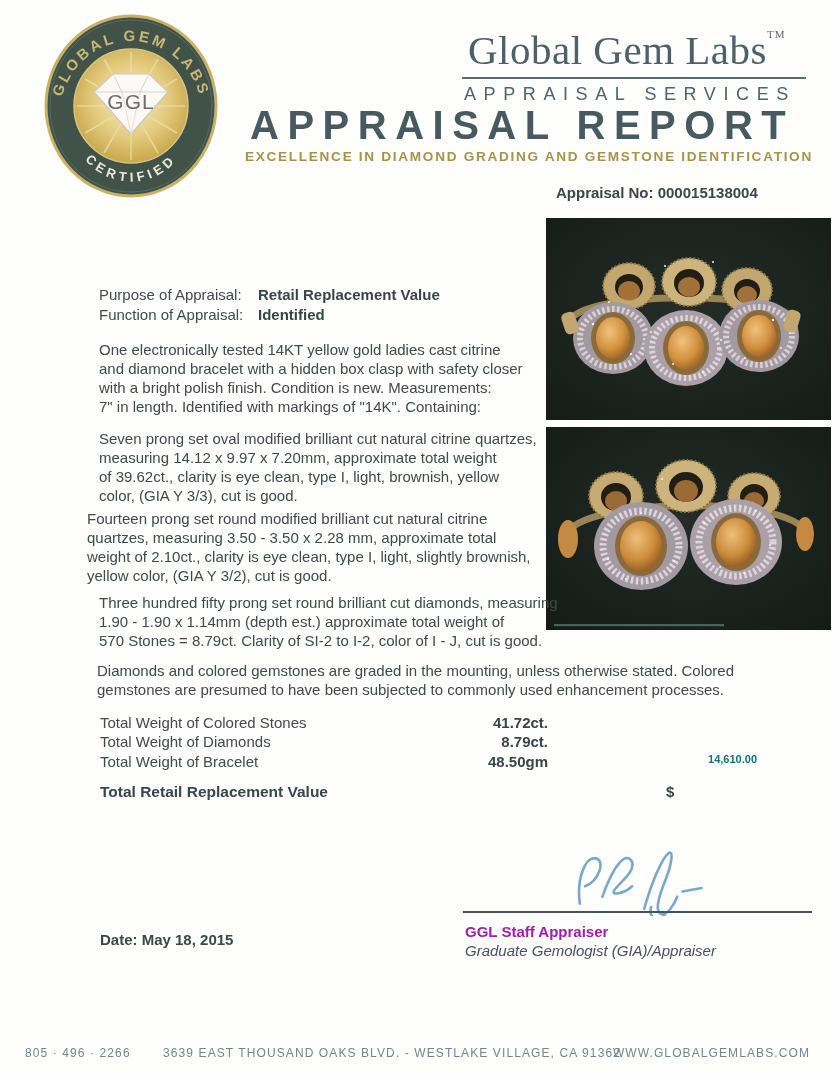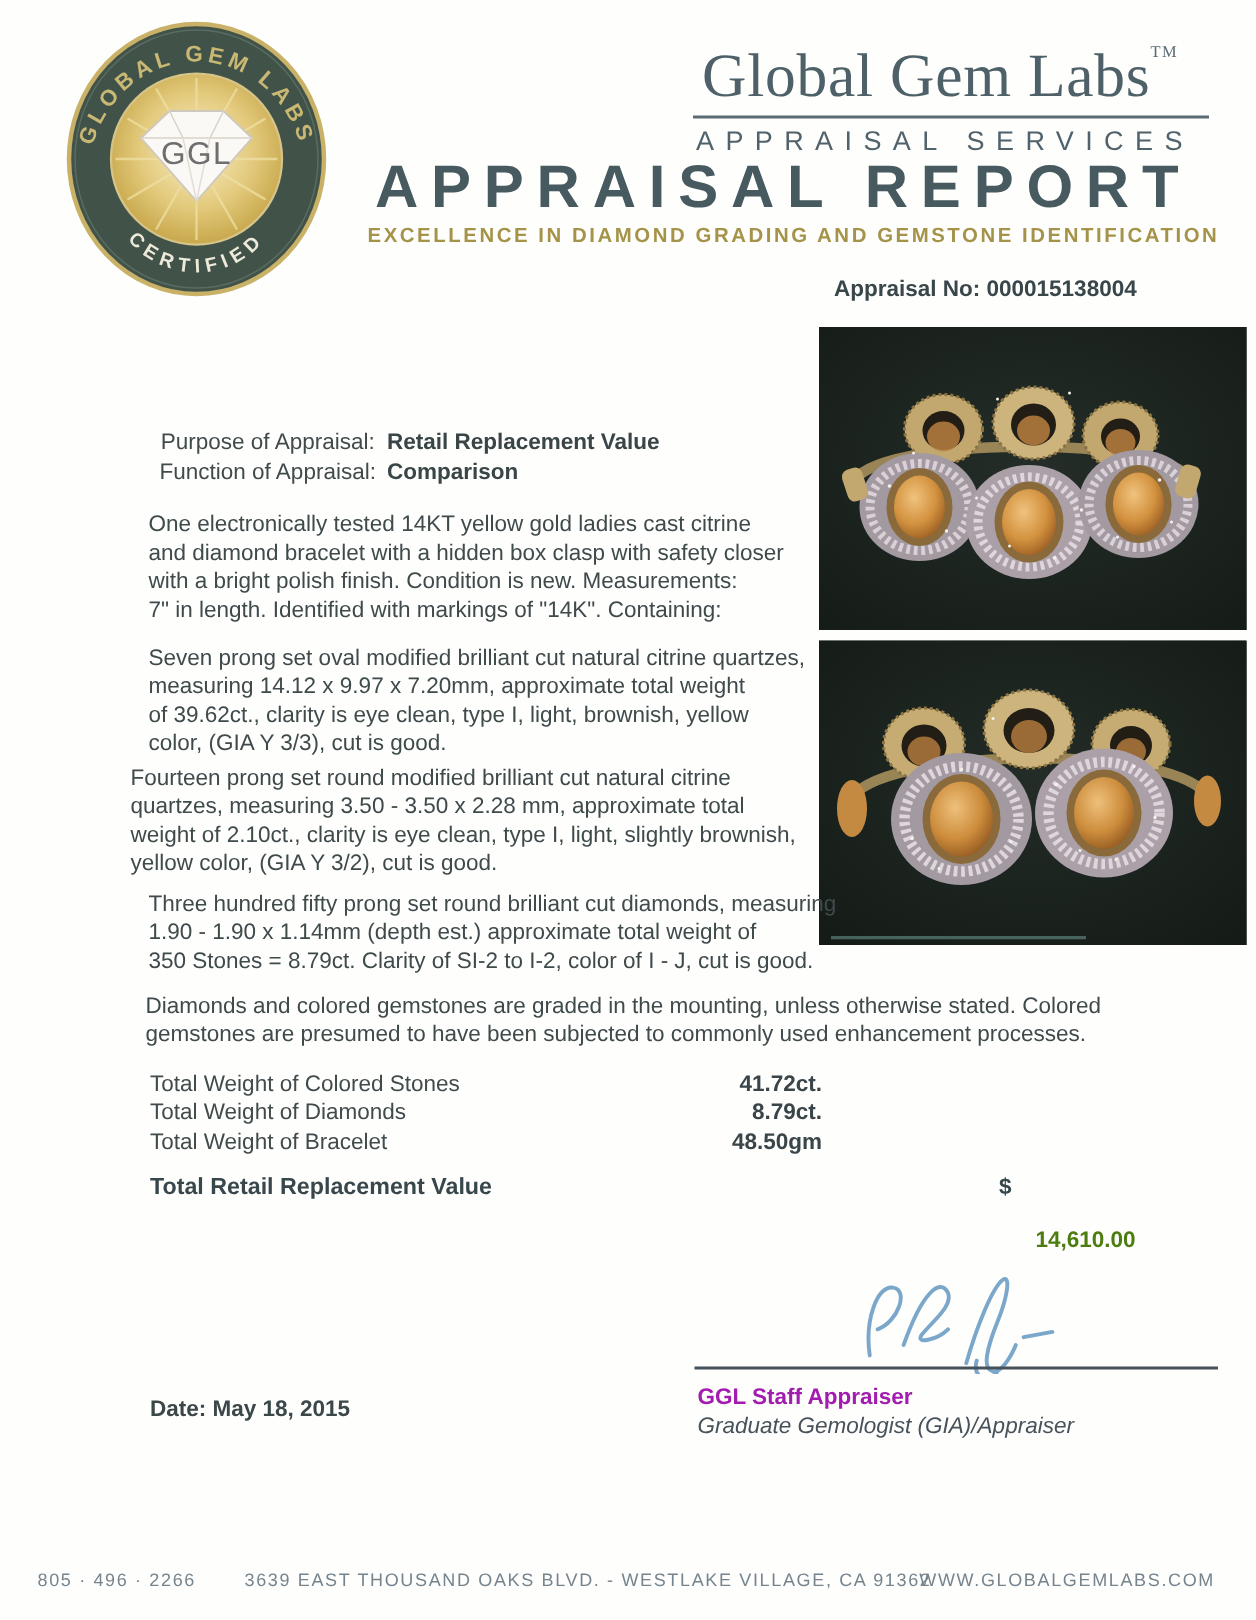"Purpose of Appraisal:" .kv-label { text-align: center -> none }
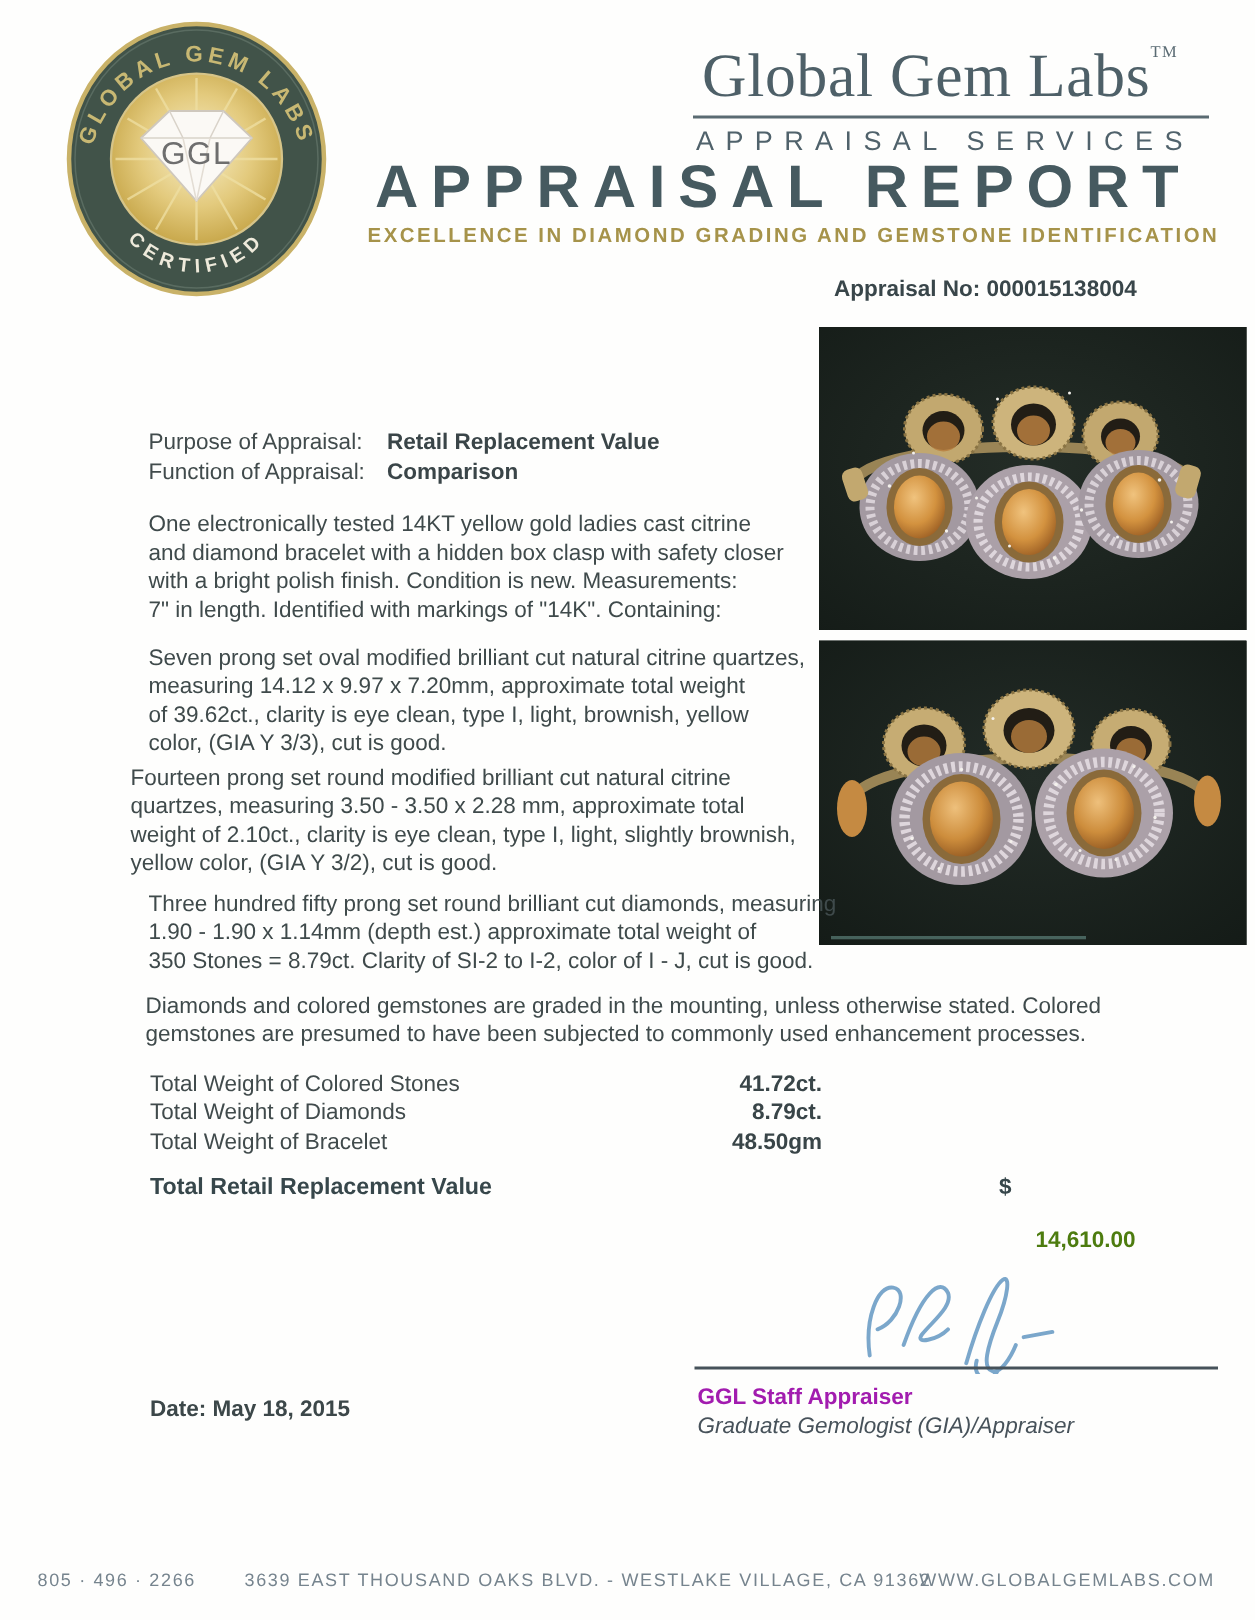"Comparison" span.kv-value { text: Comparison -> Identified }
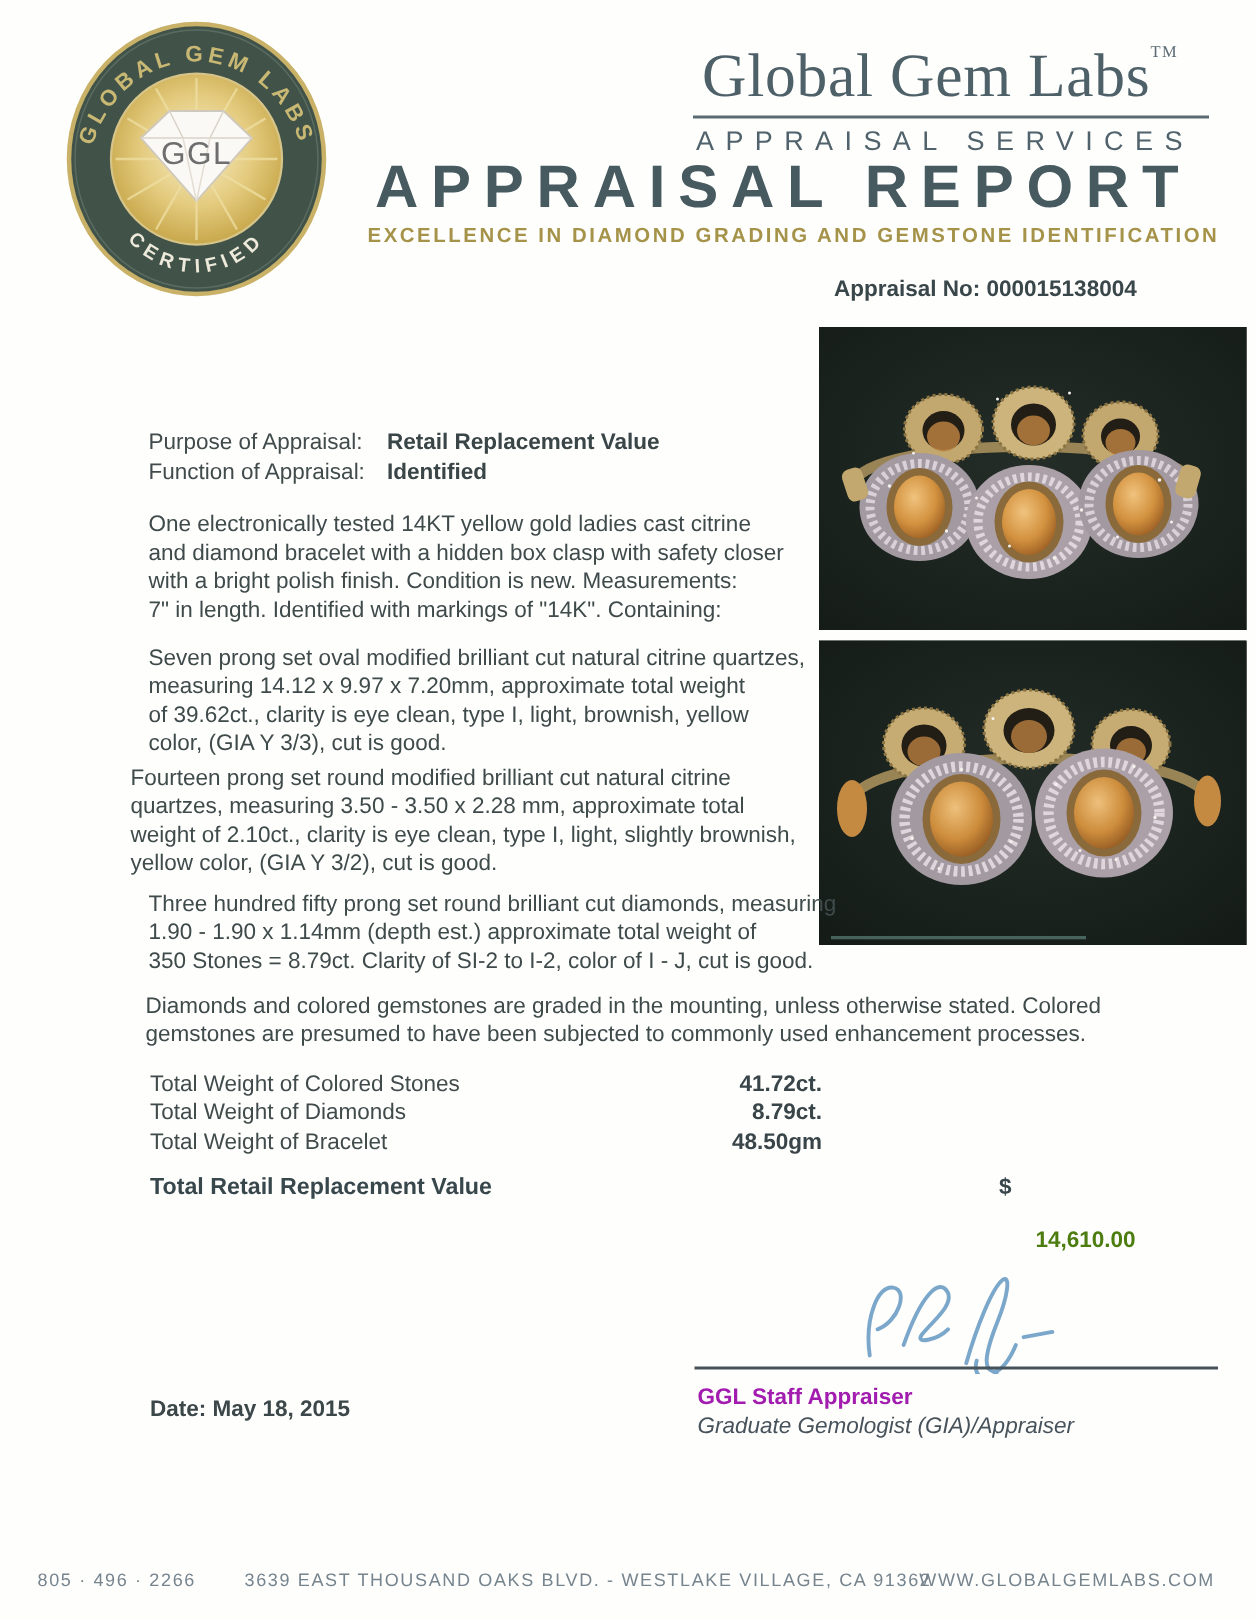"Three hundred fifty prong set" div.abs { text: 350 -> 570 }
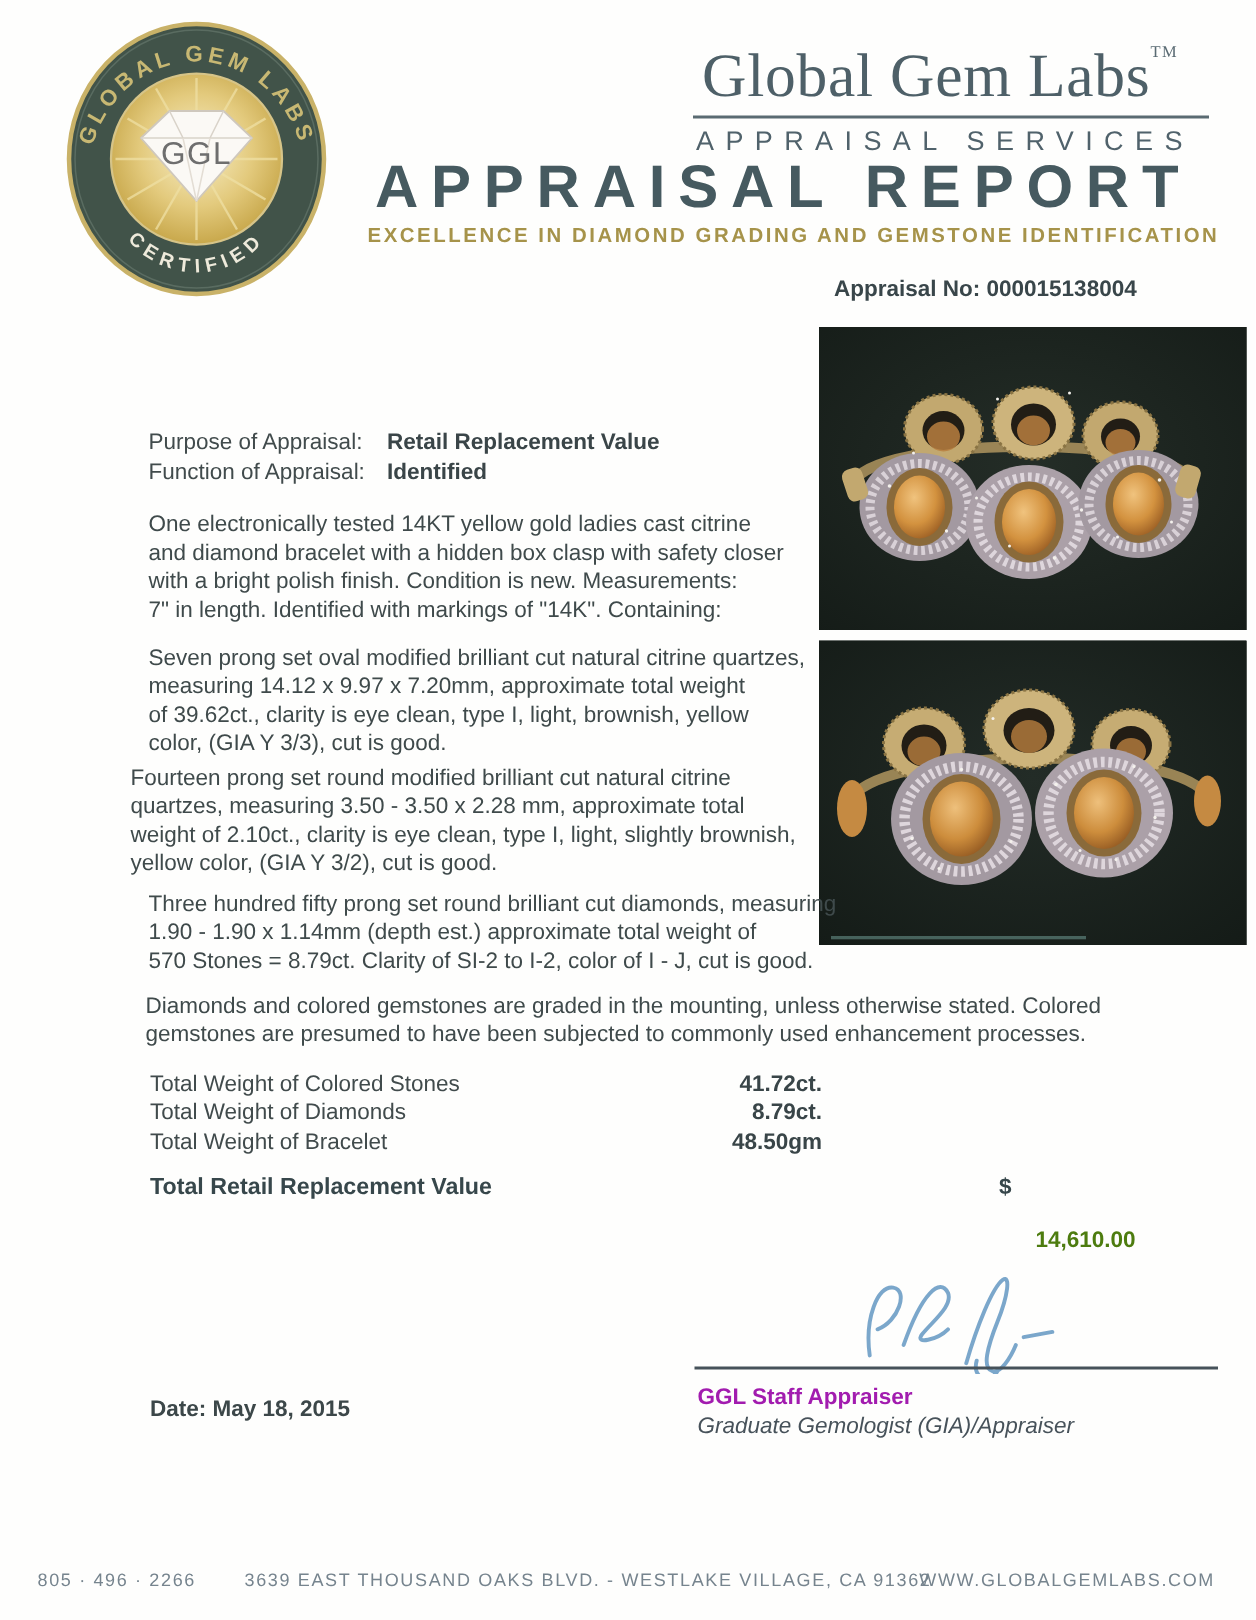"14,610.00" .grand-value { color: #4d7c0f -> #0f766e; font-size: 15px -> 11px; top: 818px -> 753px }
